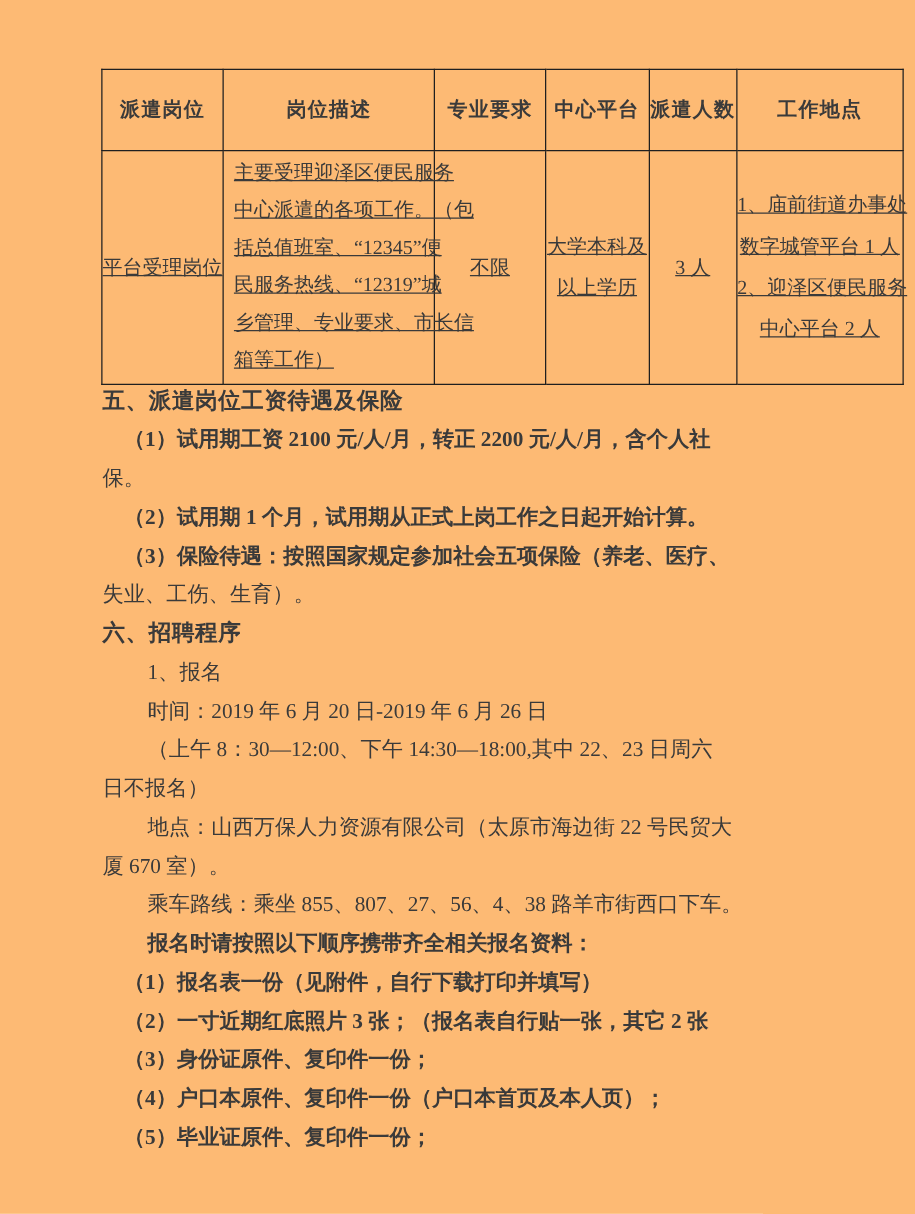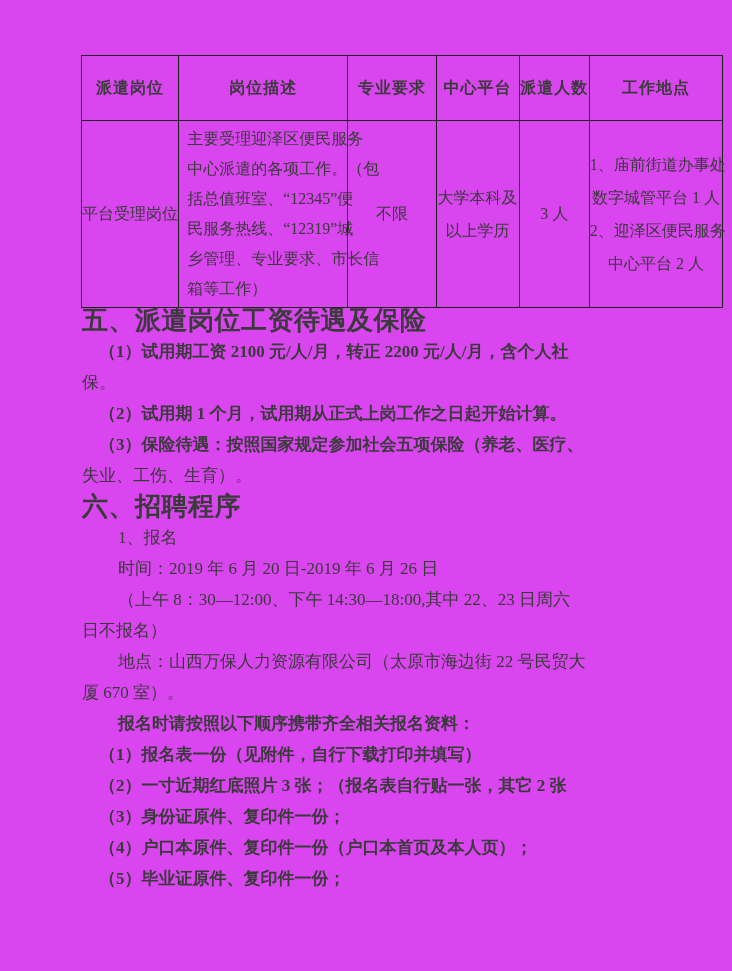"派遣岗位" .page { background: #d946ef -> #fdba74 }
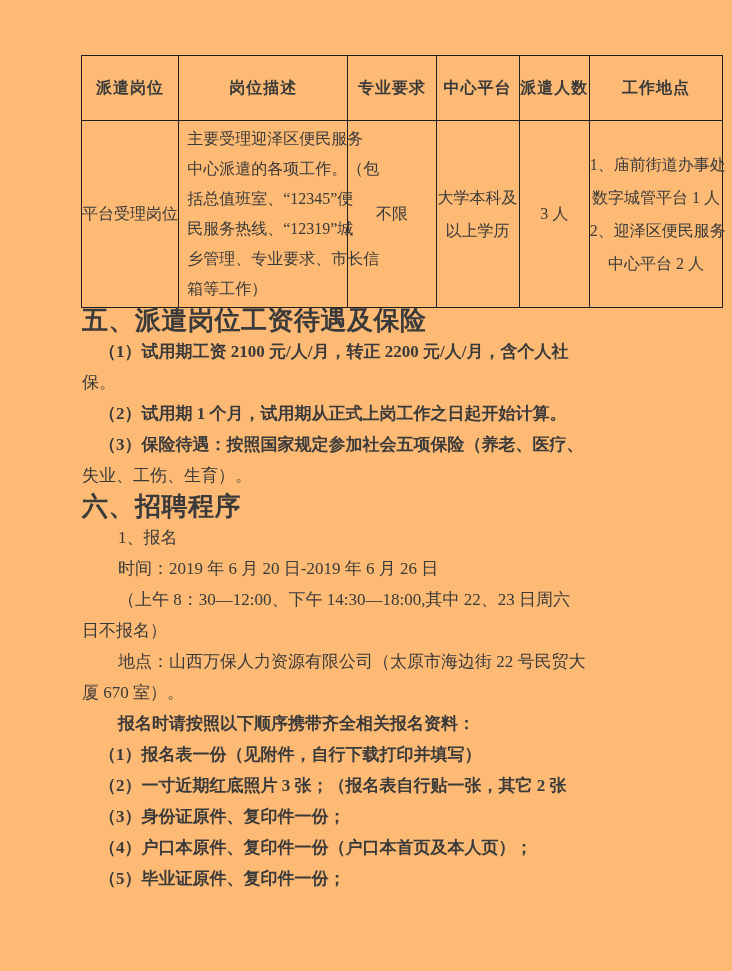"主要受理迎泽区便民服务" .job-table tbody td { text-decoration: none -> underline }
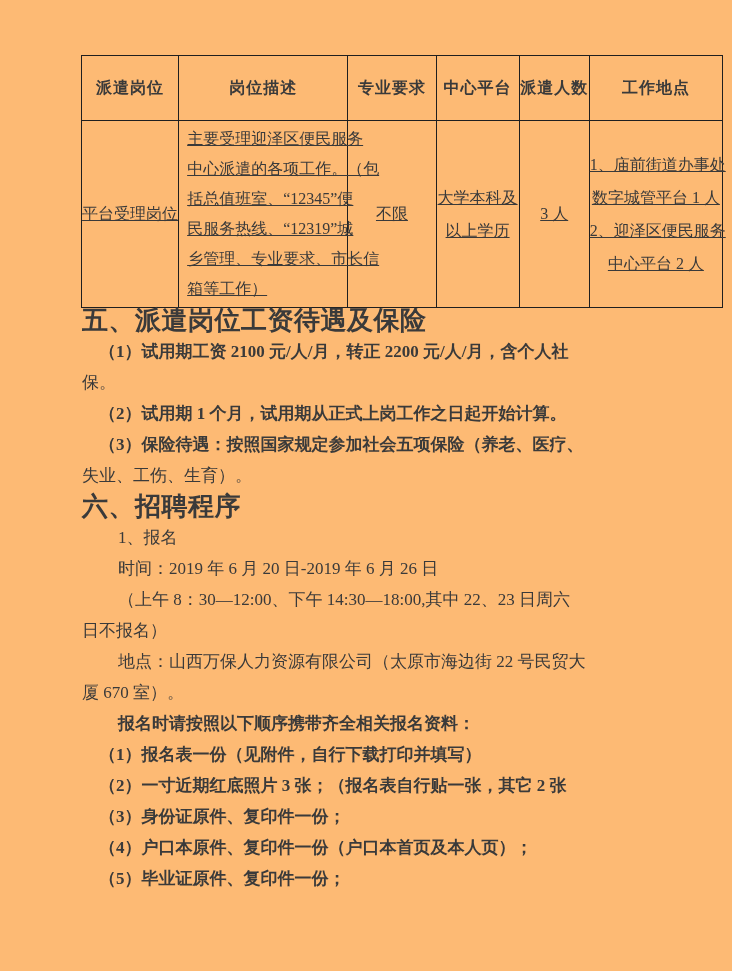"五、派遣岗位工资待遇及保险" .heading { font-size: 26px -> 18px }
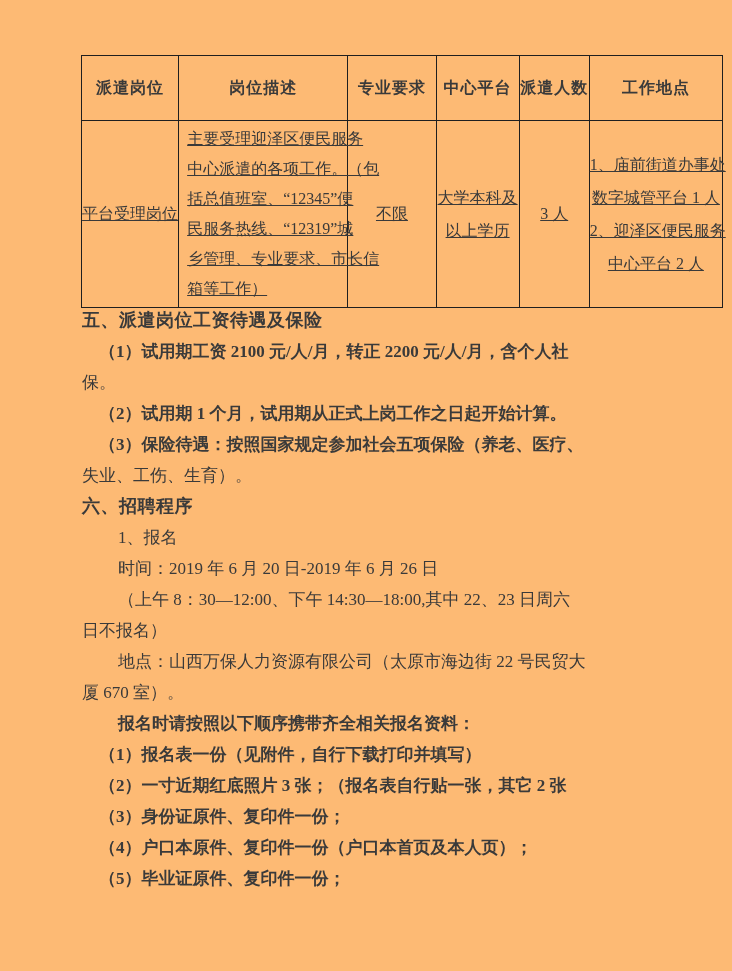"乘车路线：乘坐 855、807、27、56、4、38 路羊市街西口下车。" p.ln { html: none -> <p>乘车路线：乘坐 855、807、27、56、4、38 路羊市街西口下车。</p> }
